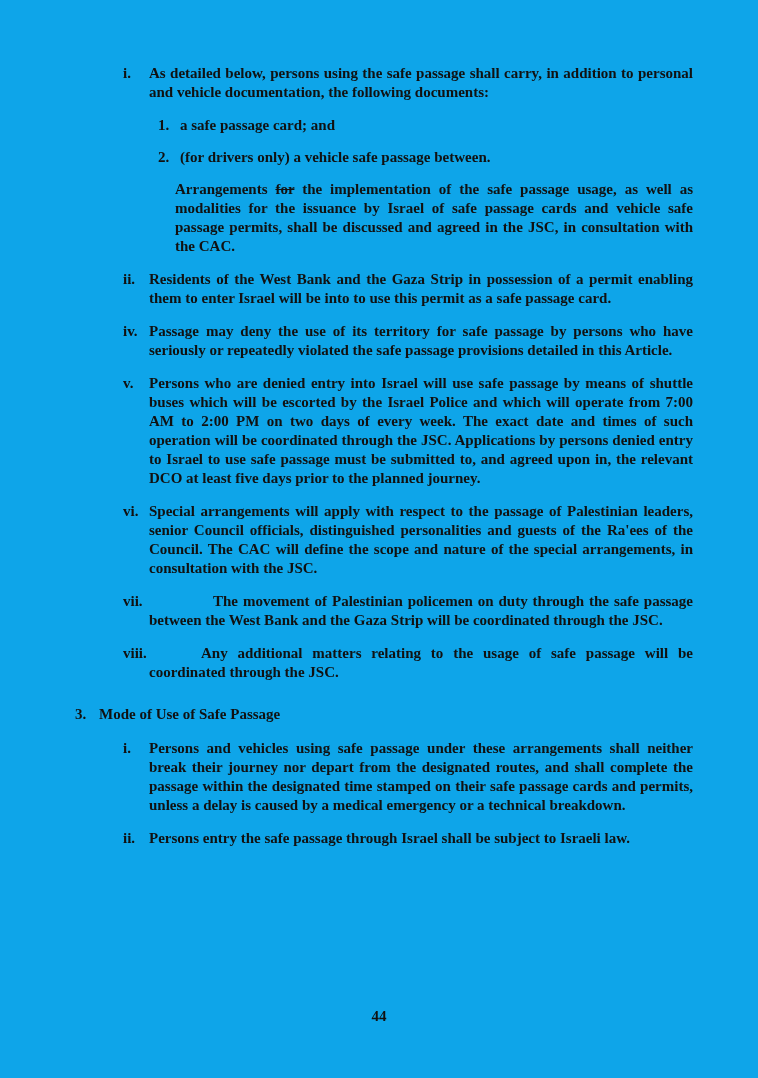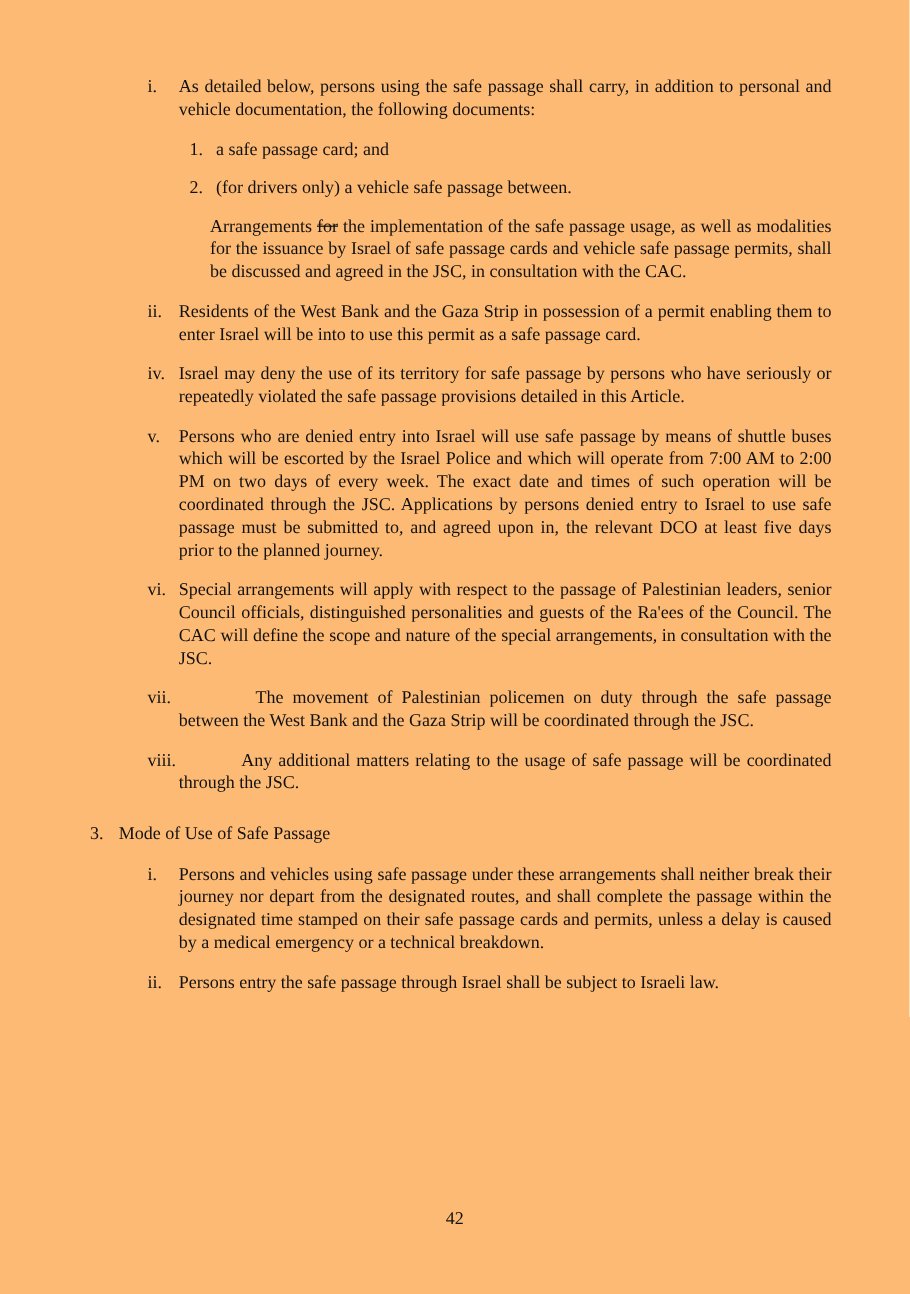"i. As detailed below, persons" .page { background: #fdba74 -> #0ea5e9; font-weight: none -> bold }
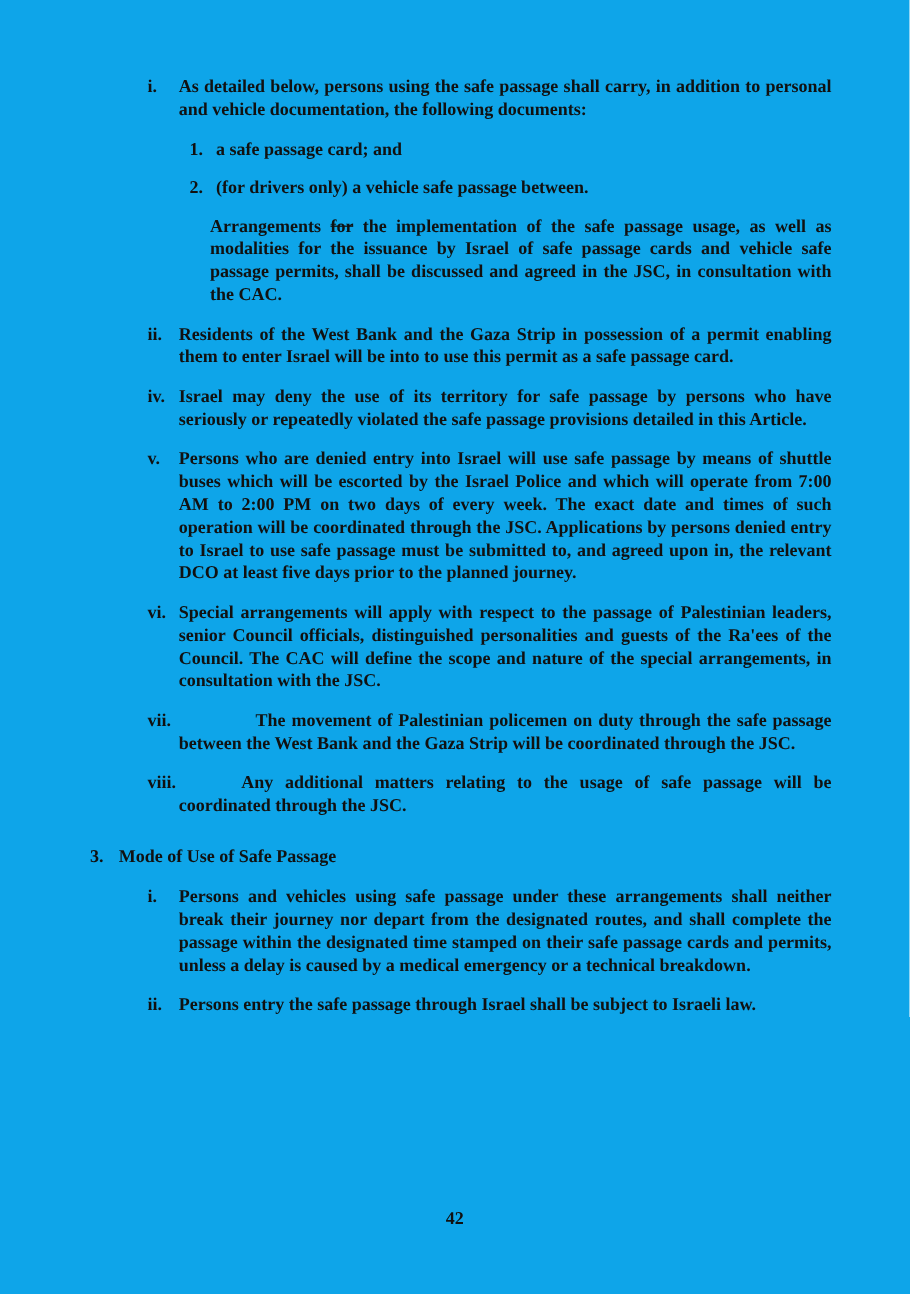"Israel may deny the use" span { text: Israel -> Passage }
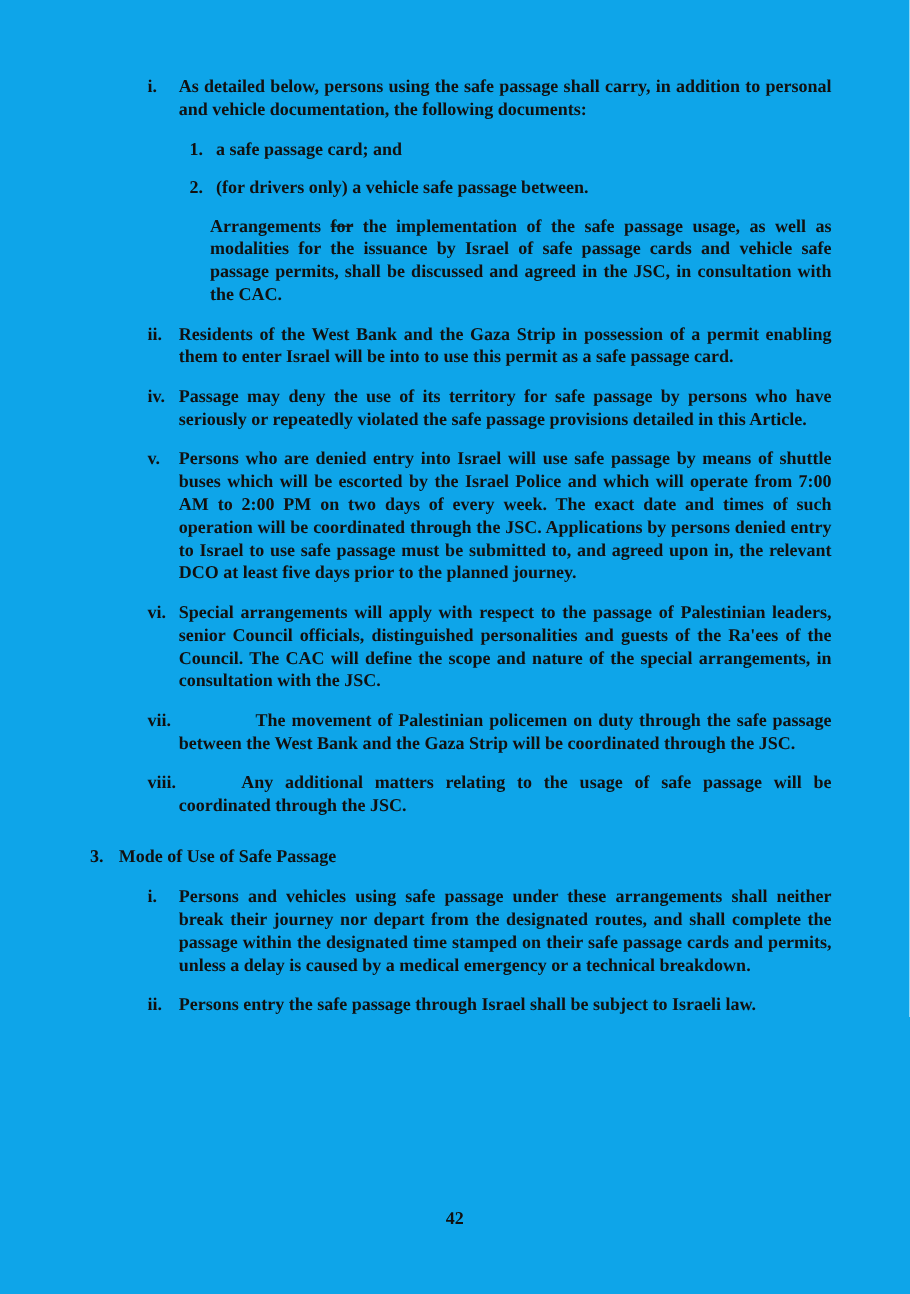"42" div.footer { text: 42 -> 44 }
